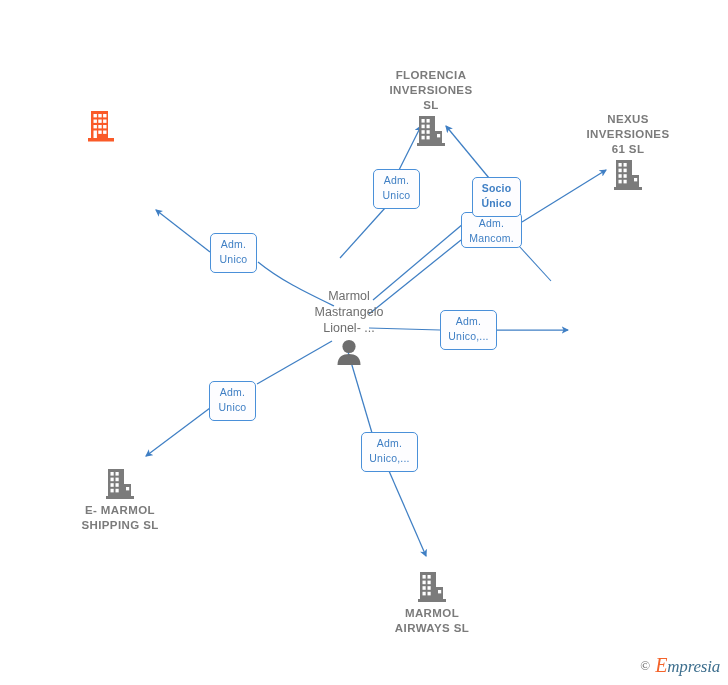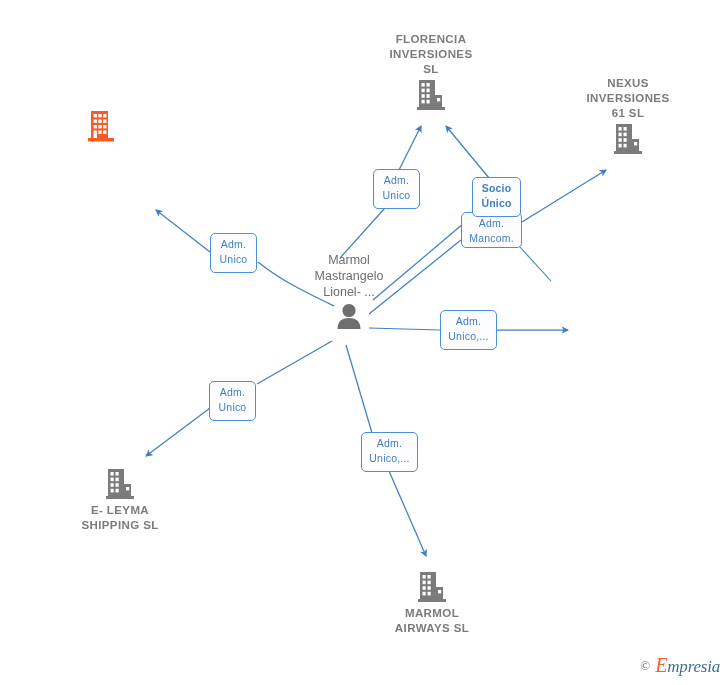"FLORENCIA" .node .node-label { margin-top: none -> 36px }
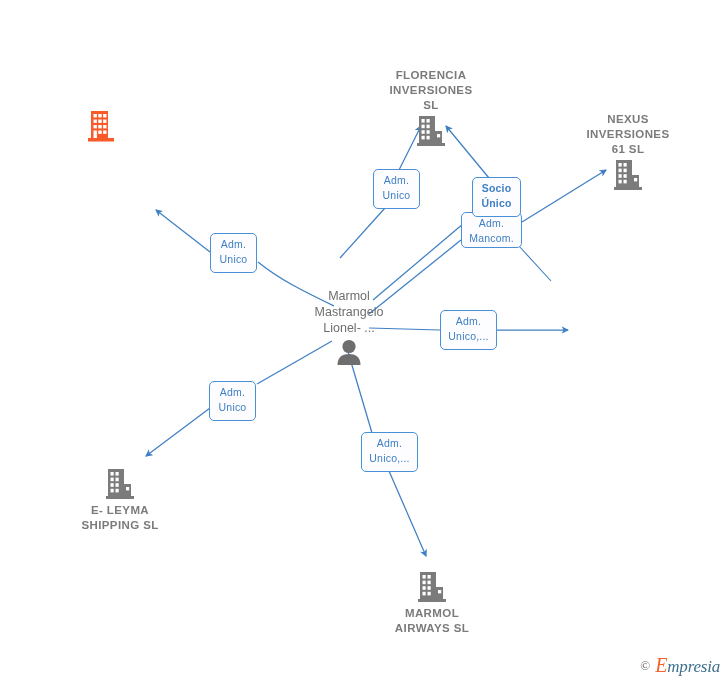"E- LEYMA" div.node-label { text: LEYMA -> MARMOL }
